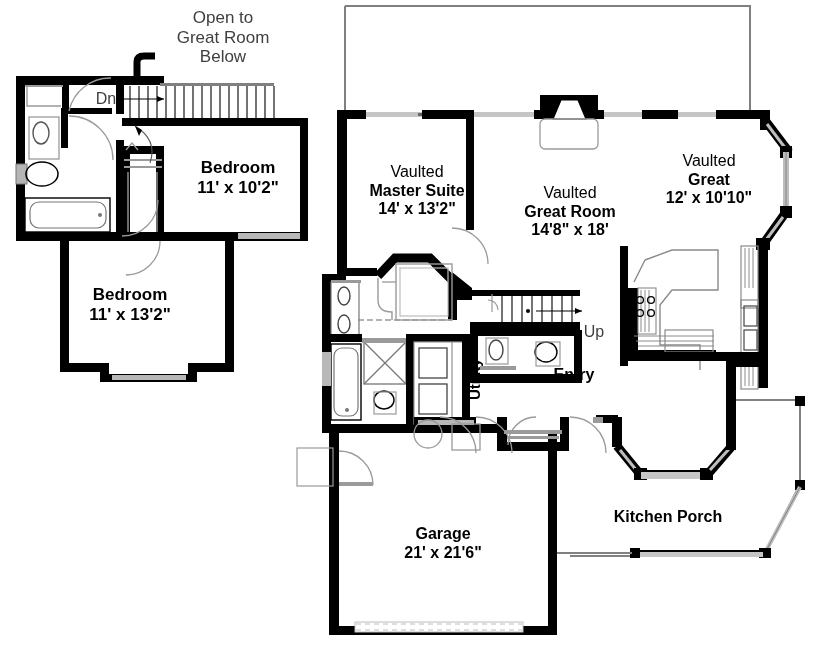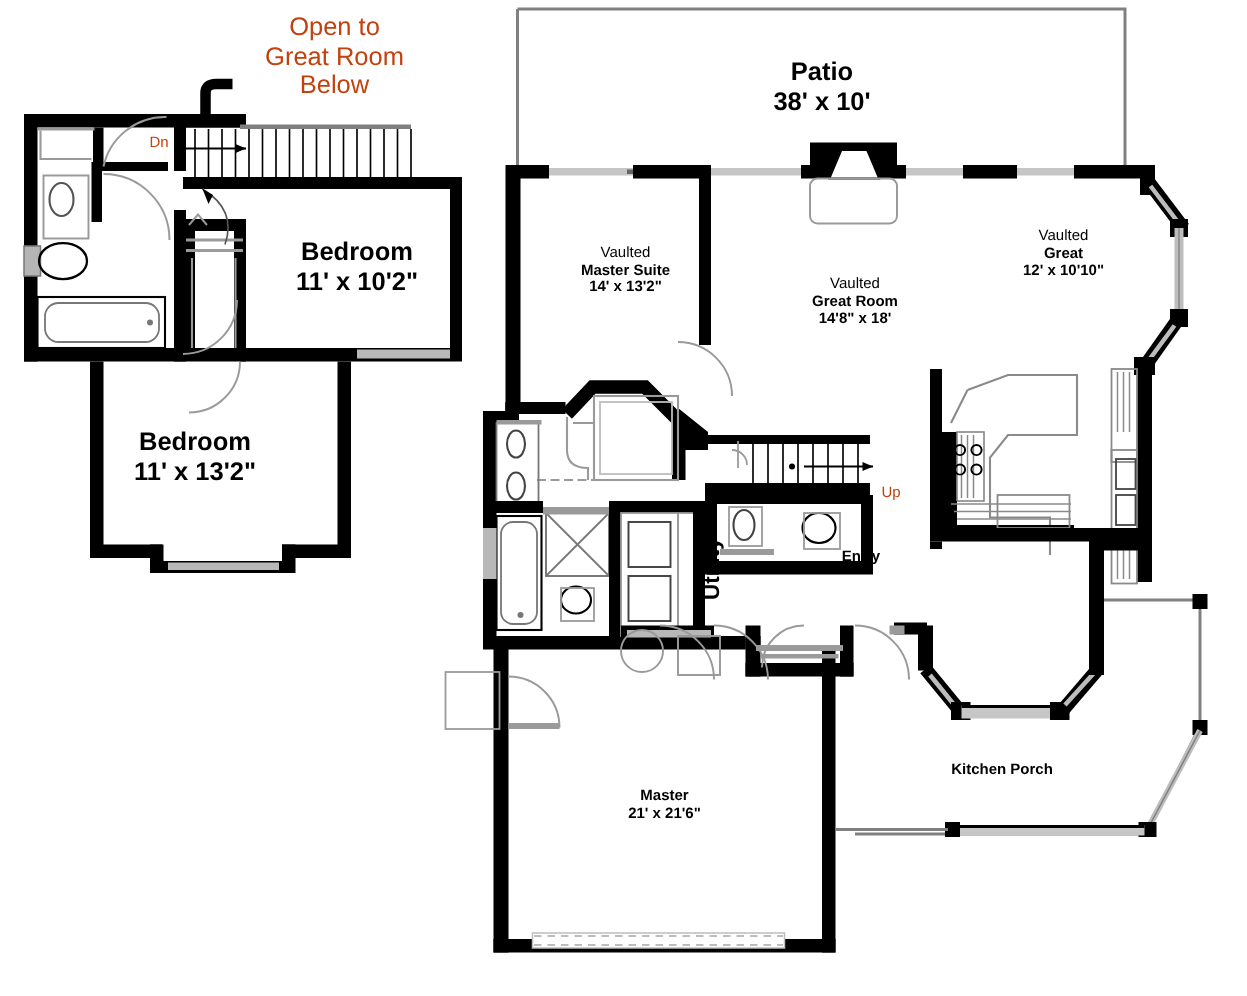"Open to" .lbl-plain { color: #c2410c -> #404040 }
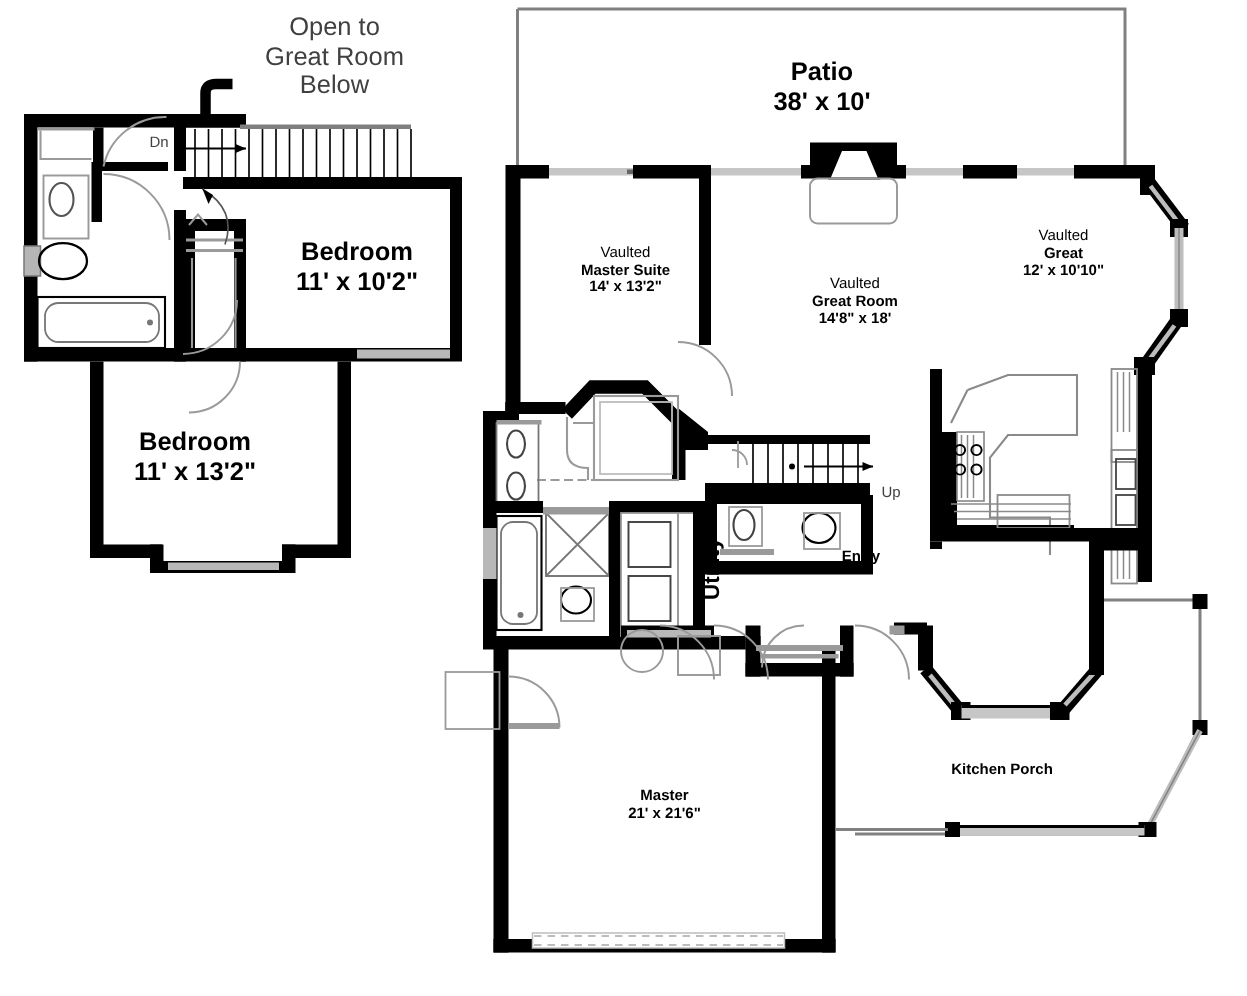"Patio" div.lbl { html: <div> <span>Patio</span> <span>38' x 10'</span> </div> -> none }
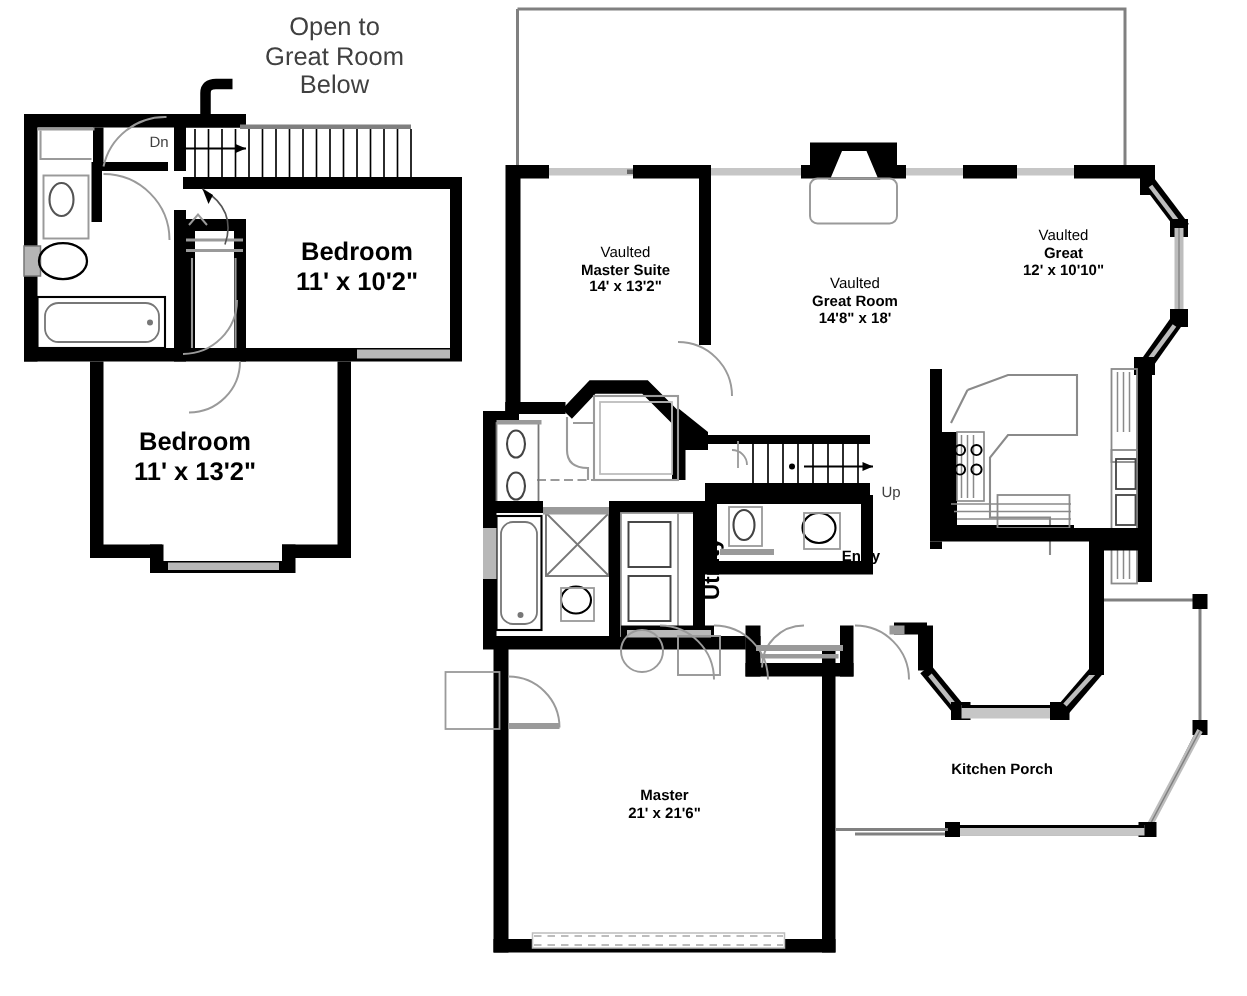"Dn" .sz16 { font-size: 10px -> 16px }
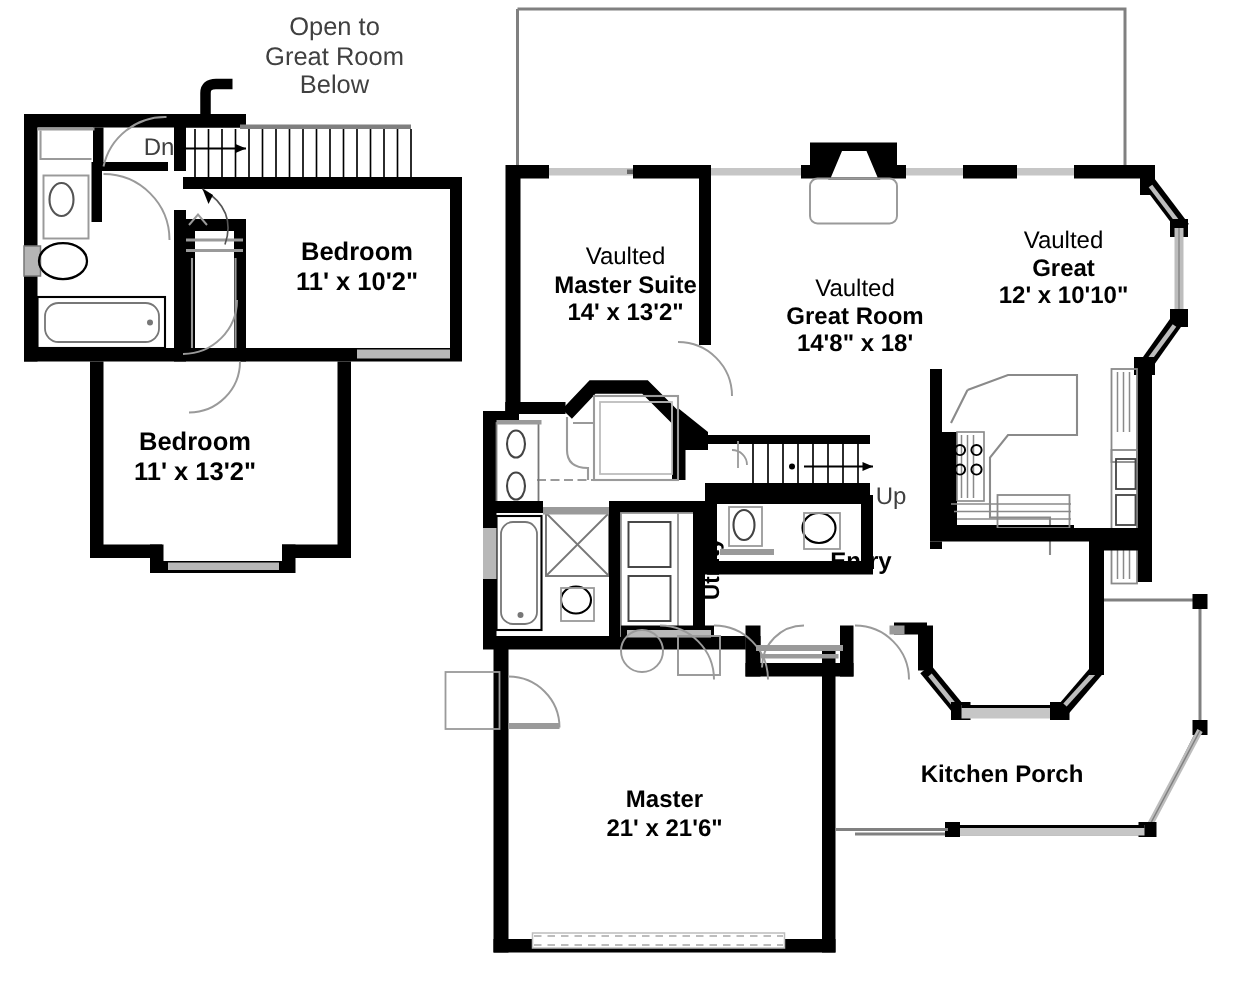"Master" span.n { text: Master -> Garage }
